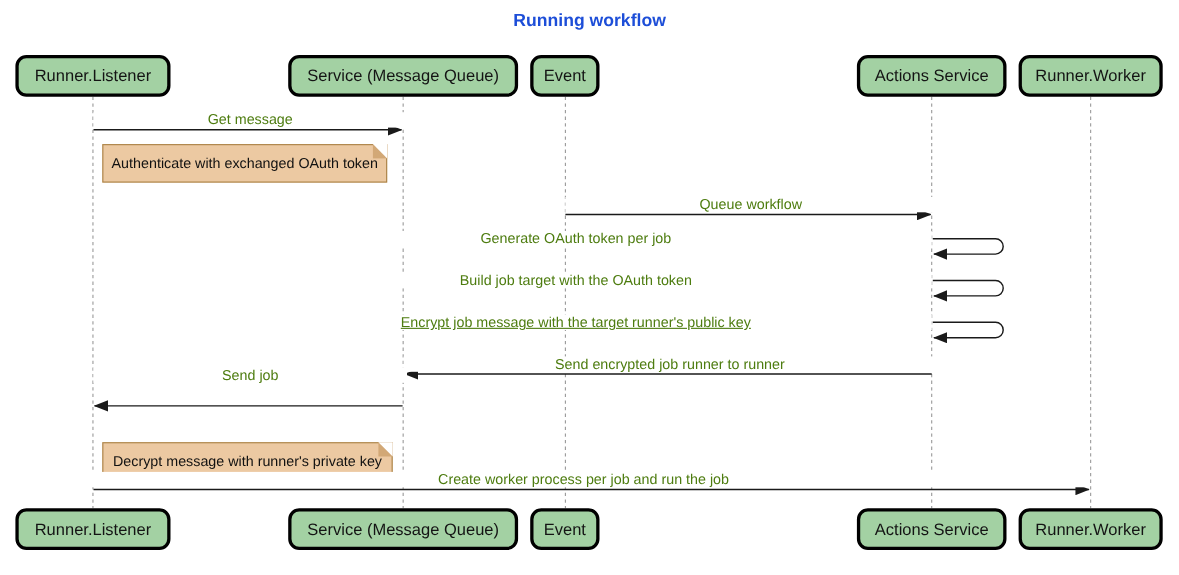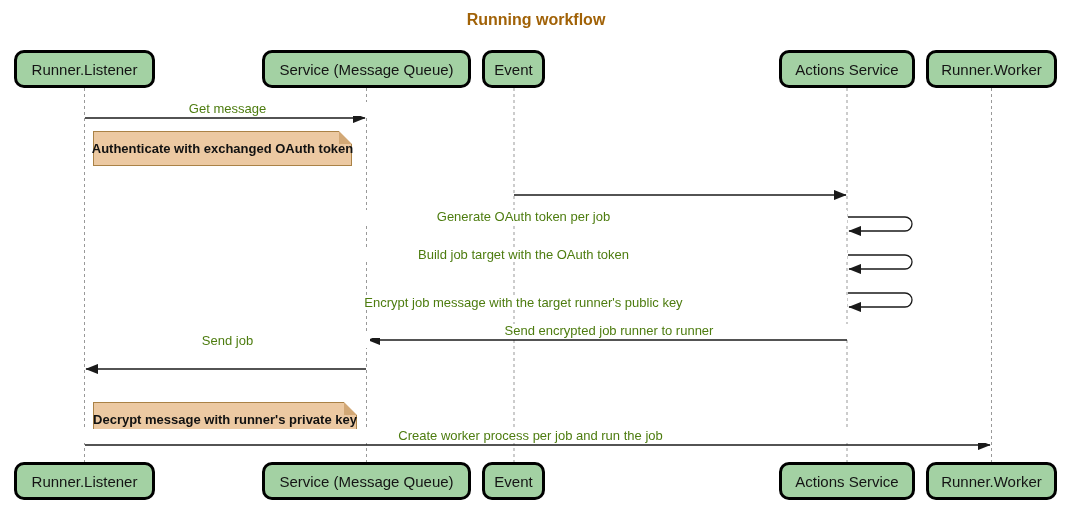"Running workflow" #title { color: #a16207 -> #1d4ed8 }
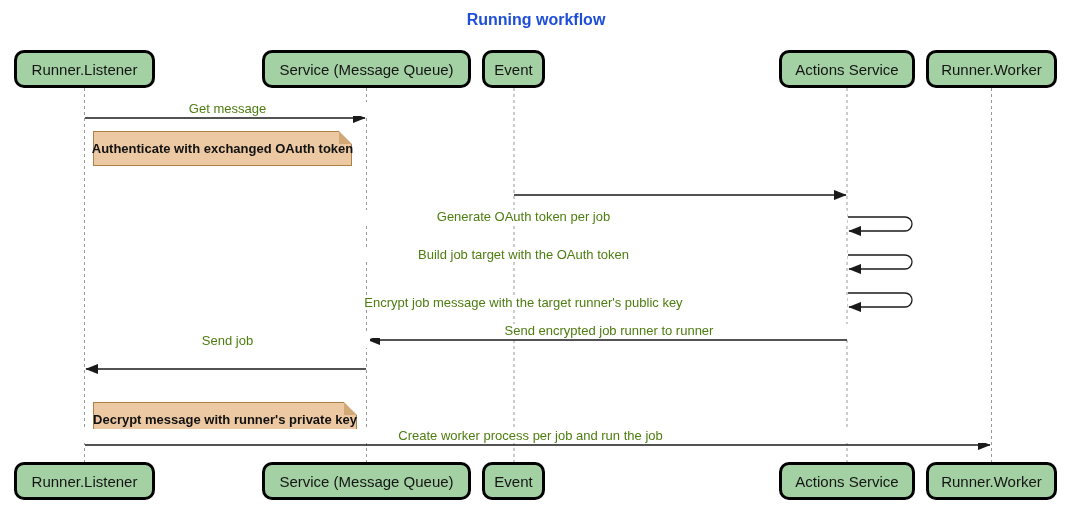"Authenticate with exchanged OAuth token" .note { font-weight: bold -> none }
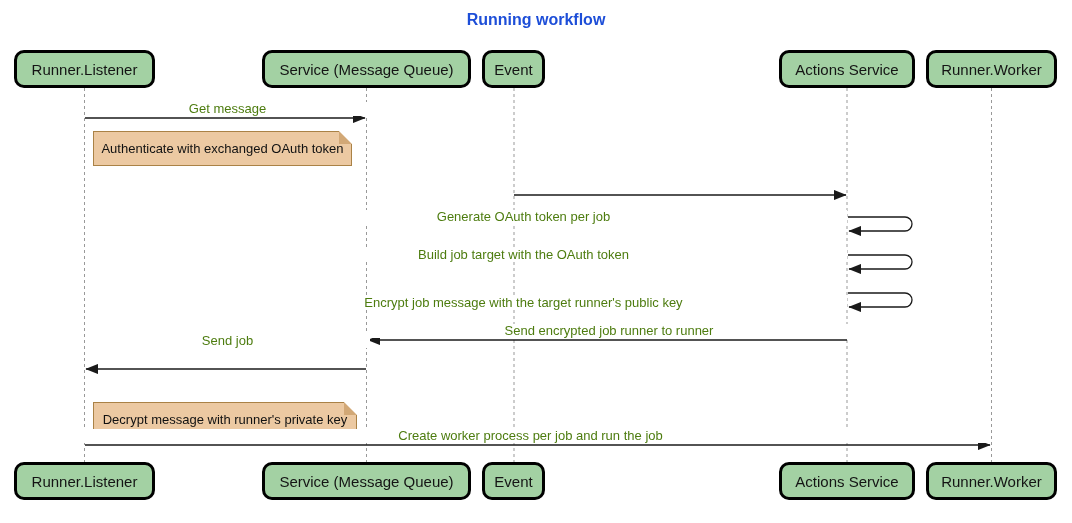"Queue workflow" div.msg-label { html: none -> <div>Queue workflow</div> }
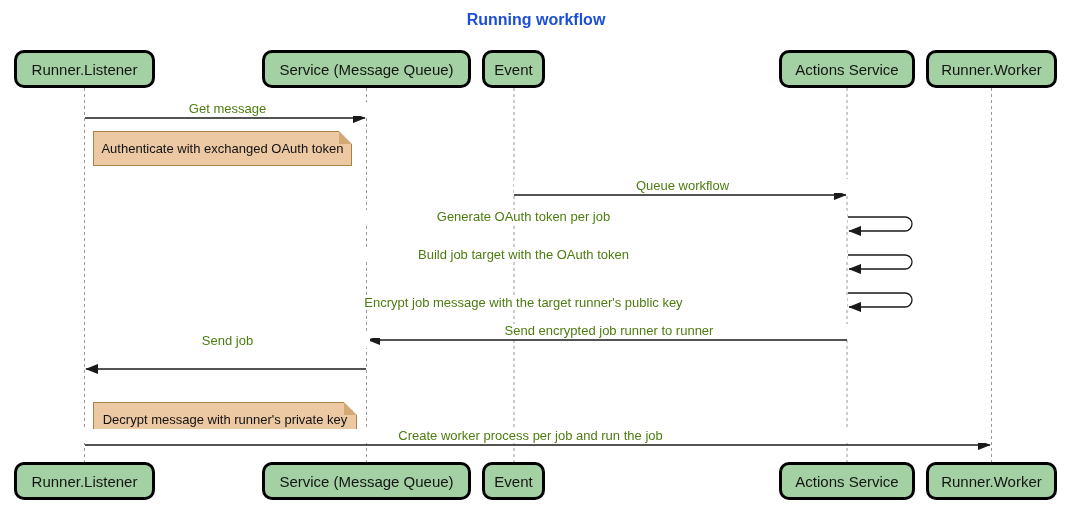"Encrypt job message with the" div.msg-label { text-decoration: none -> underline; top: 296px -> 286px }
